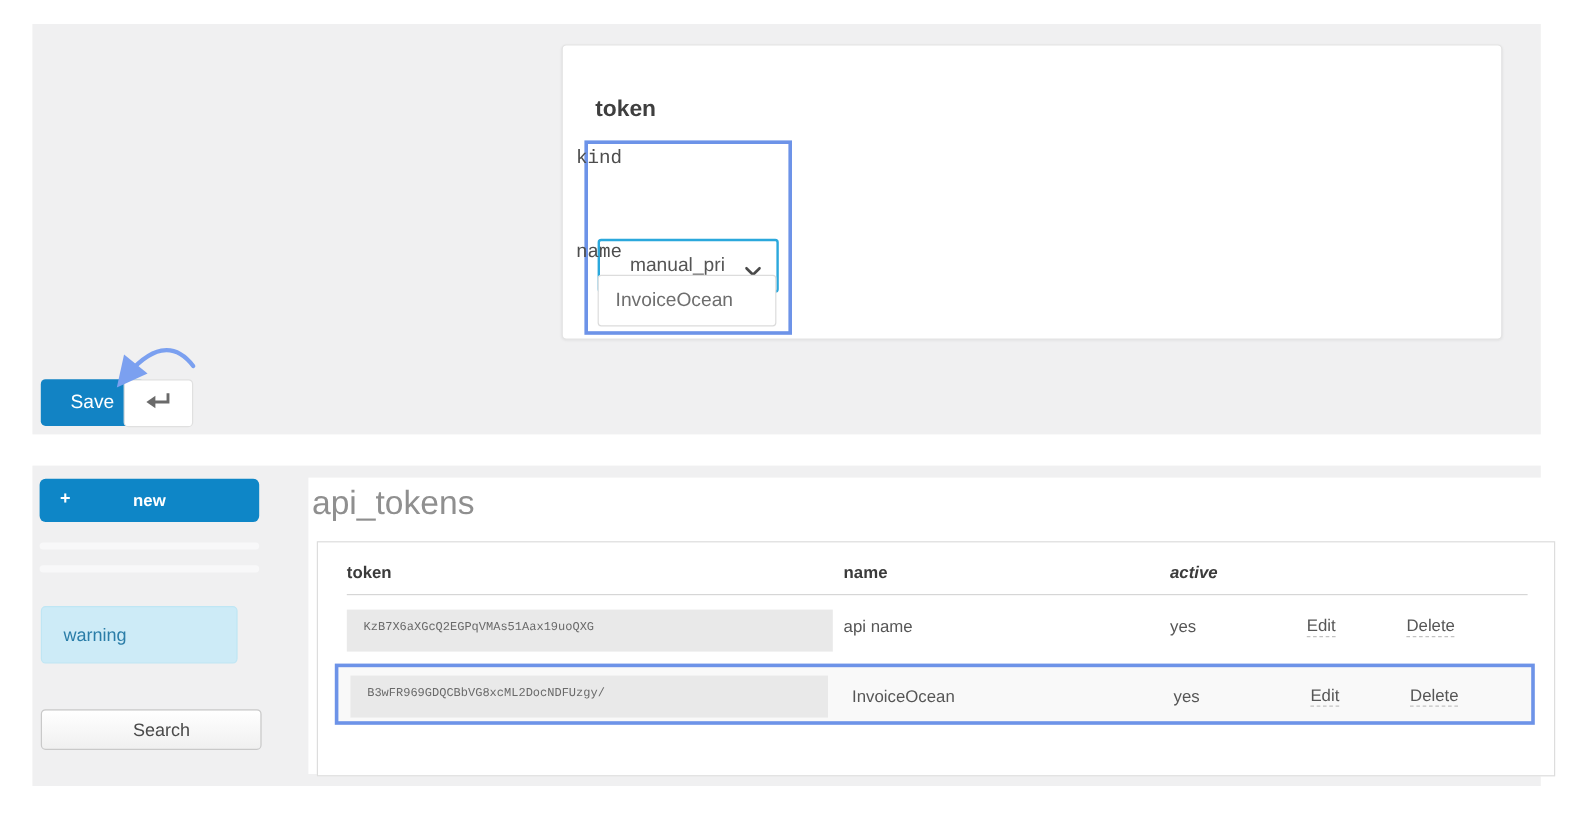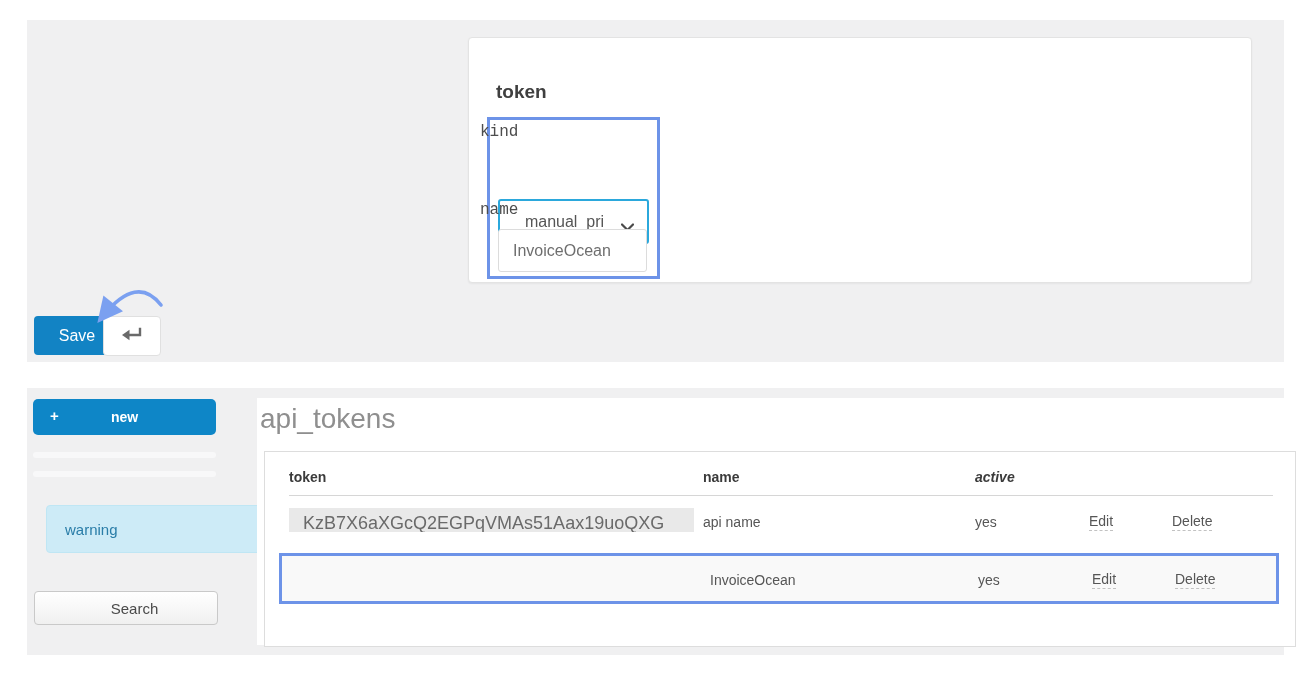"warning" .warning-box { left: 19px -> 7px; width: 216px -> 164px }
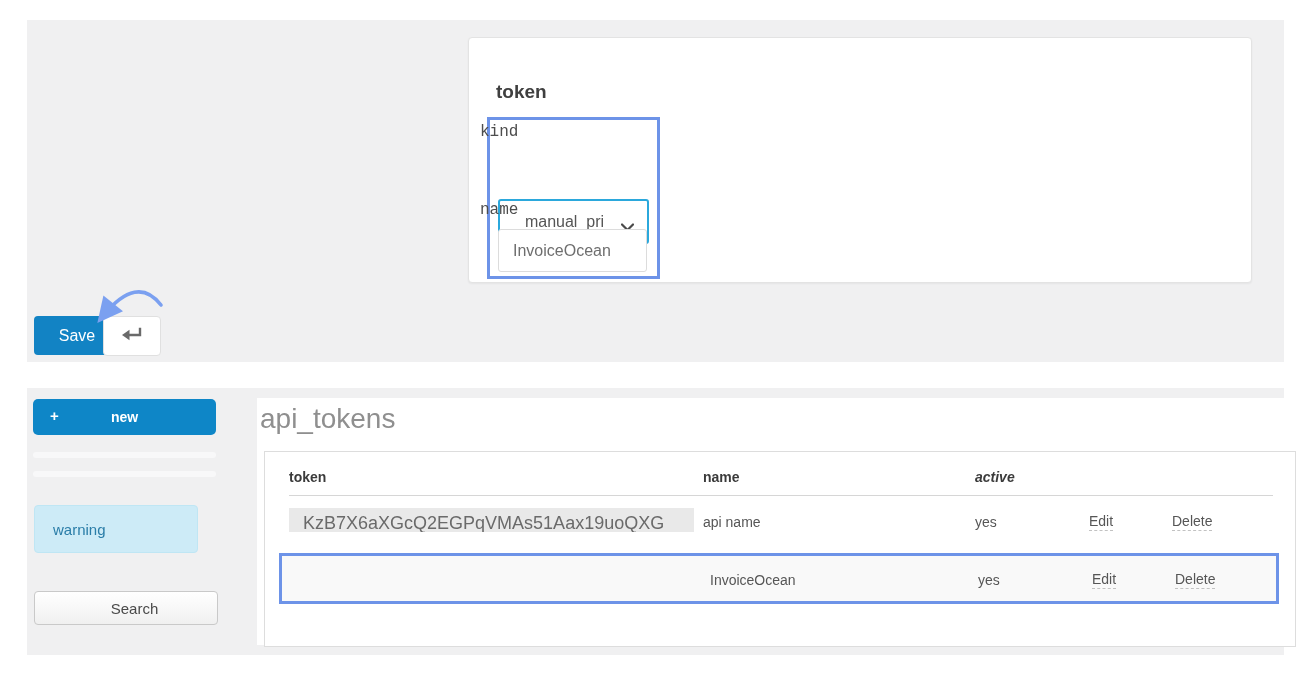"KzB7X6aXGcQ2EGPqVMAs51Aax19uoQXG" .token-badge { font-family: none -> Liberation Mono, monospace; font-size: 18px -> 10px; height: 24px -> 35px }
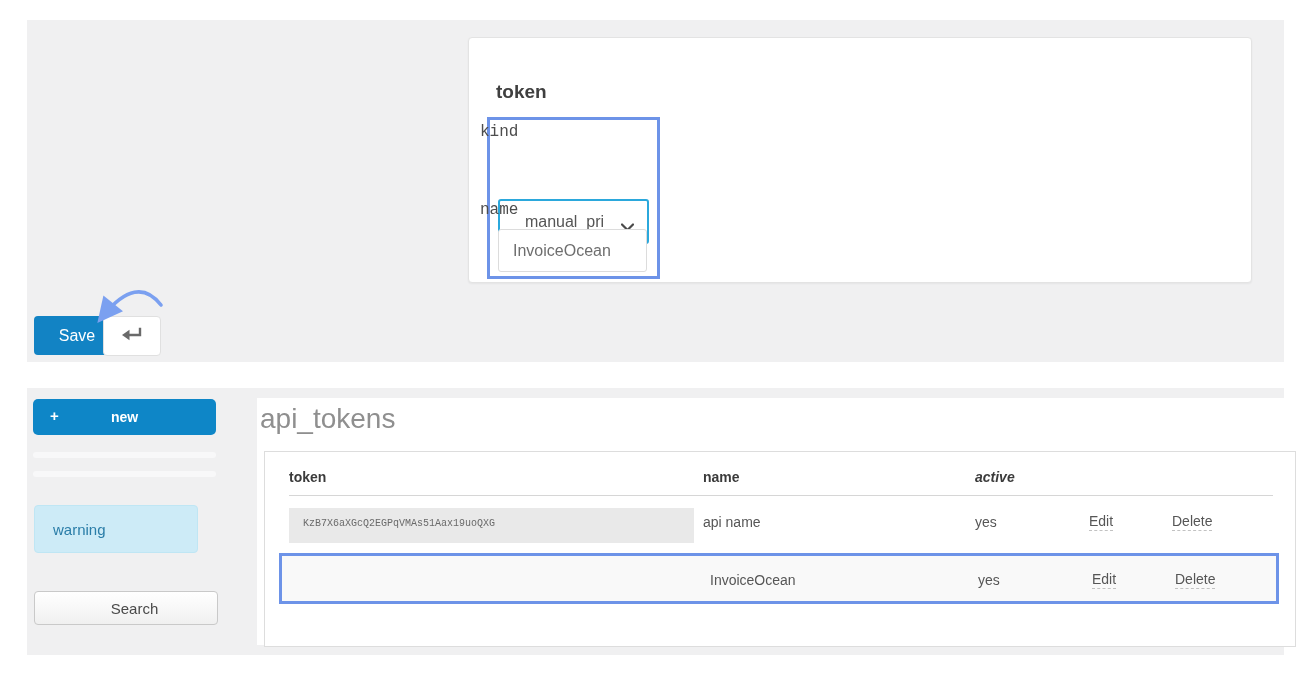"B3wFR969GDQCBbVG8xcML2DocNDFUzgy/" div.token-badge { html: none -> <div>B3wFR969GDQCBbVG8xcML2DocNDFUzgy/</div> }
